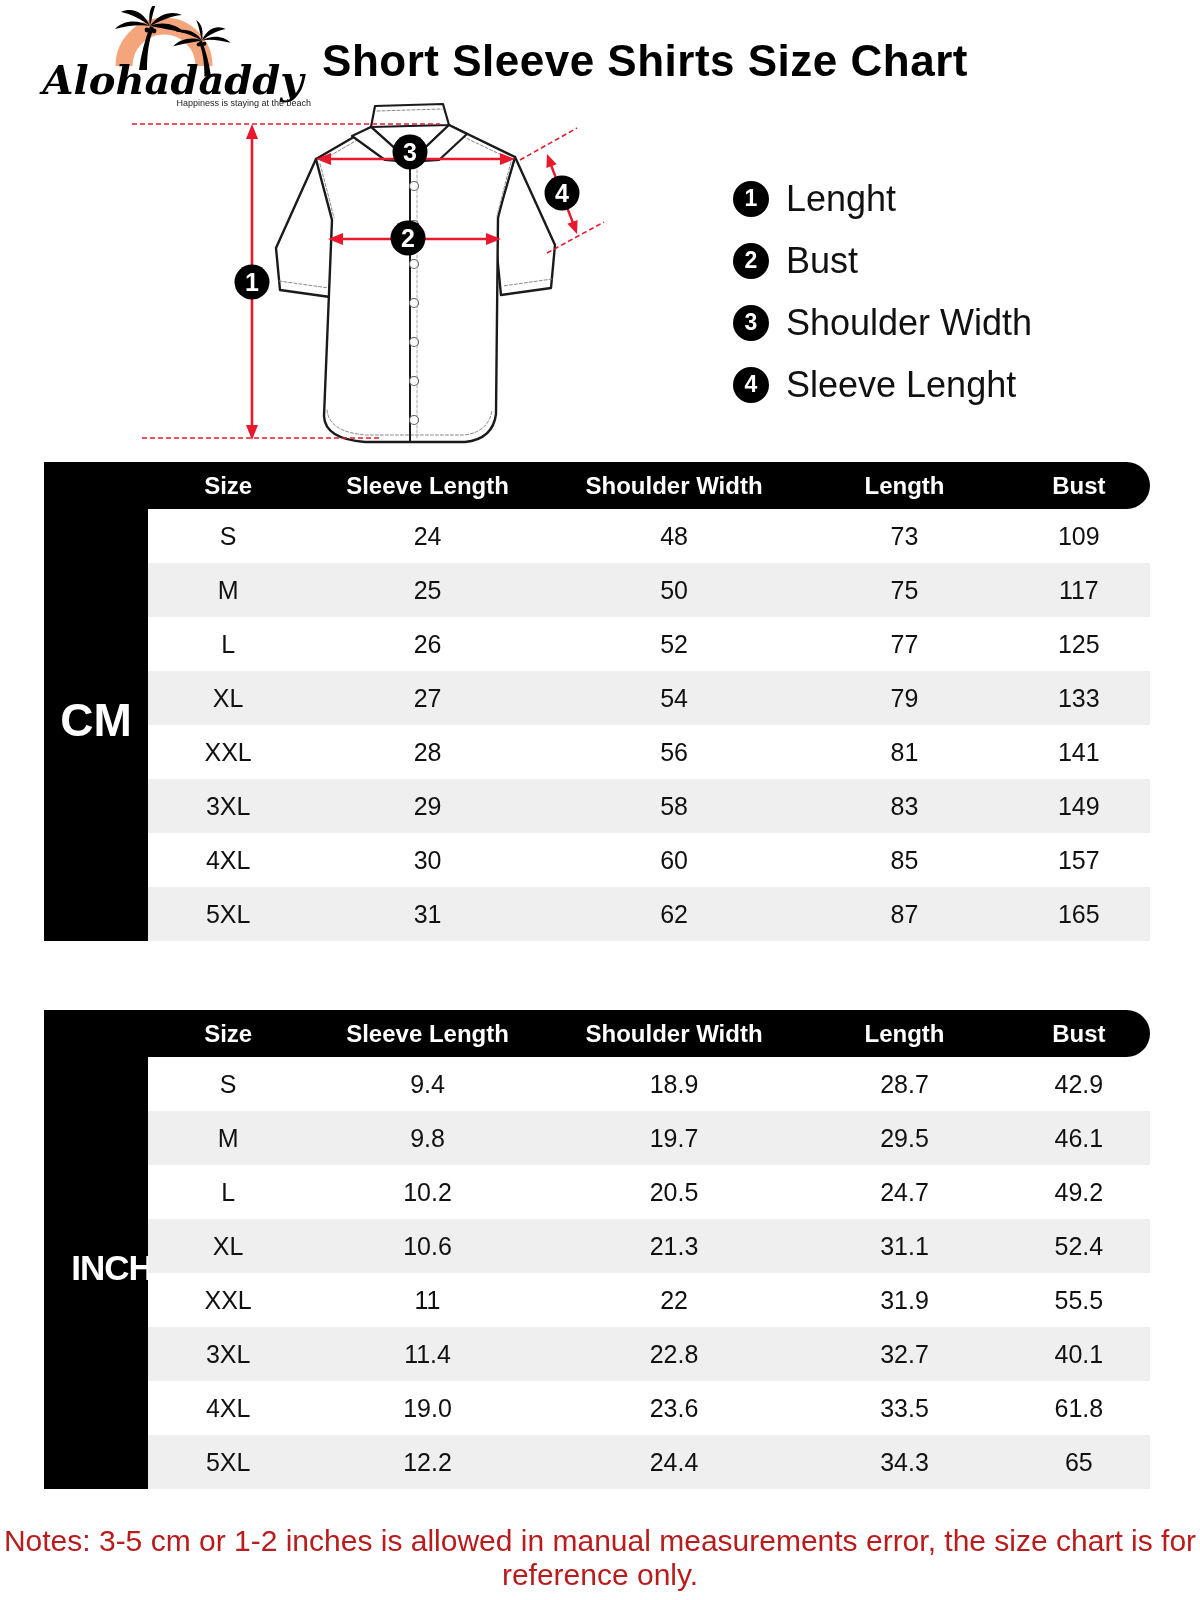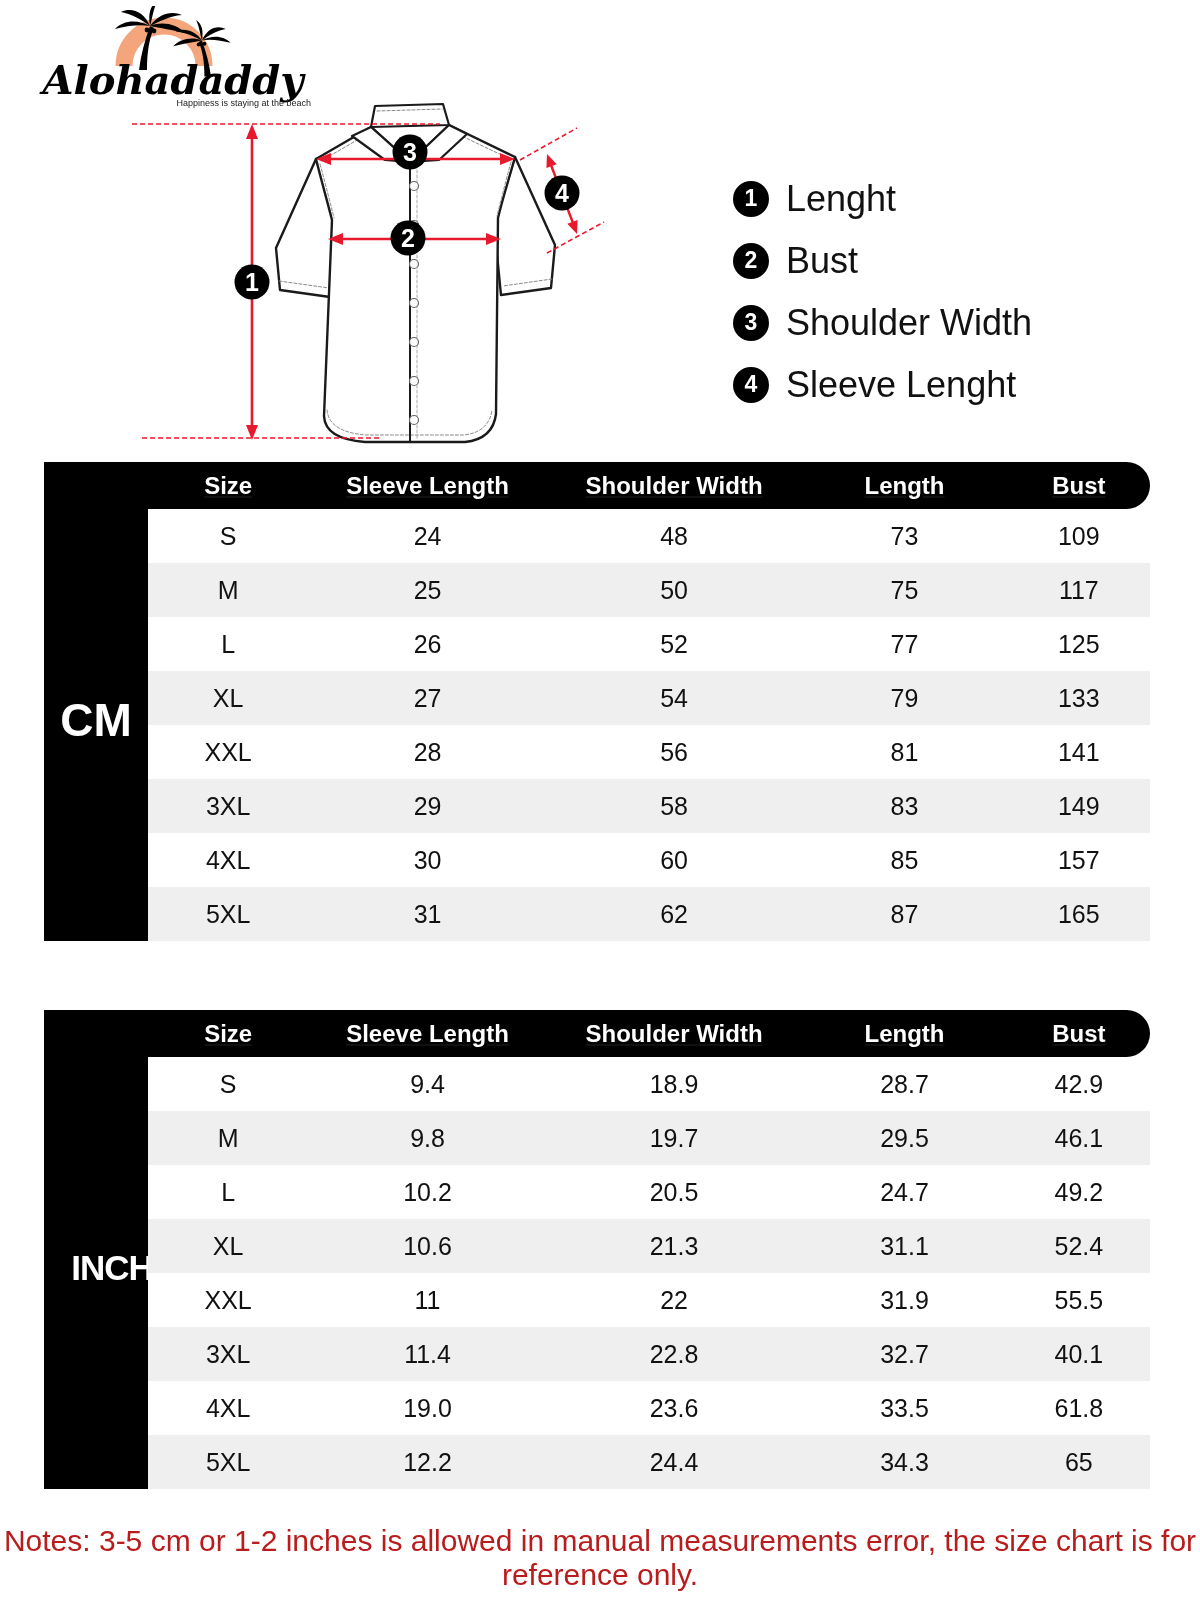"Short Sleeve Shirts Size Chart" div.main-title { html: none -> <div>Short Sleeve Shirts Size Chart</div> }
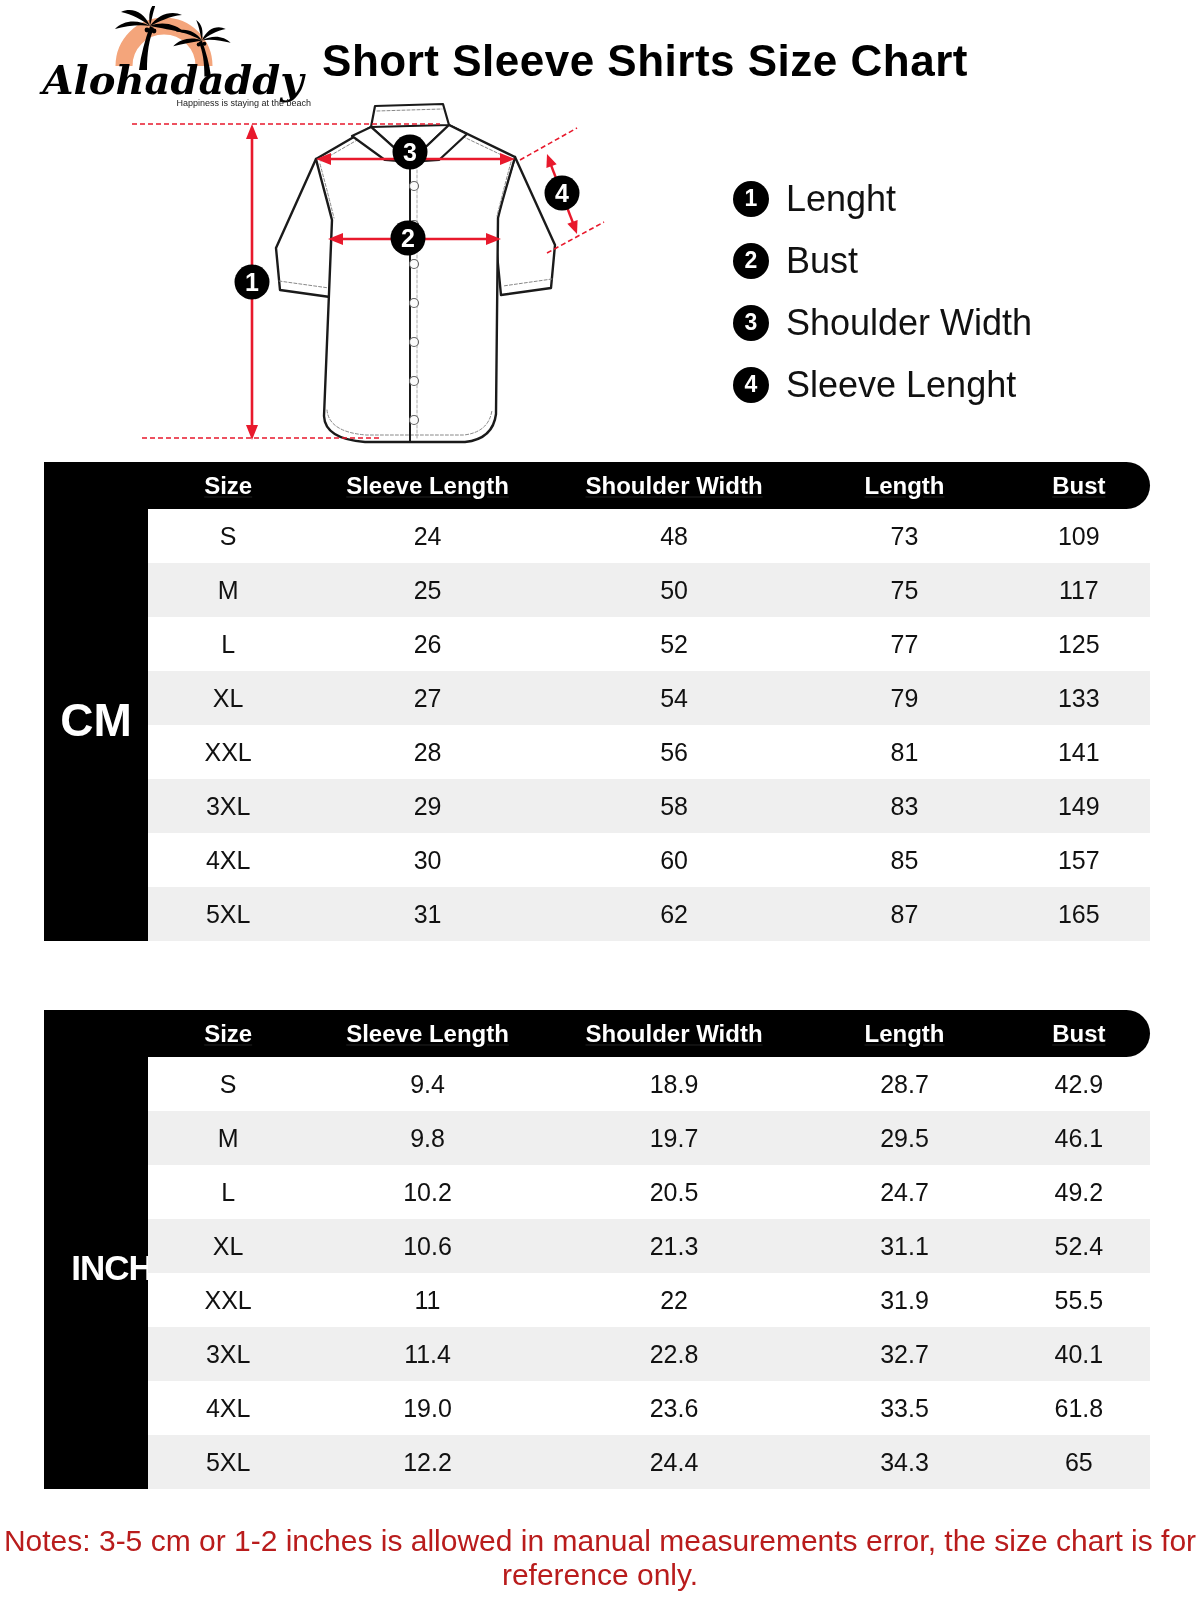"Size" .t-header { text-decoration: underline -> none }
